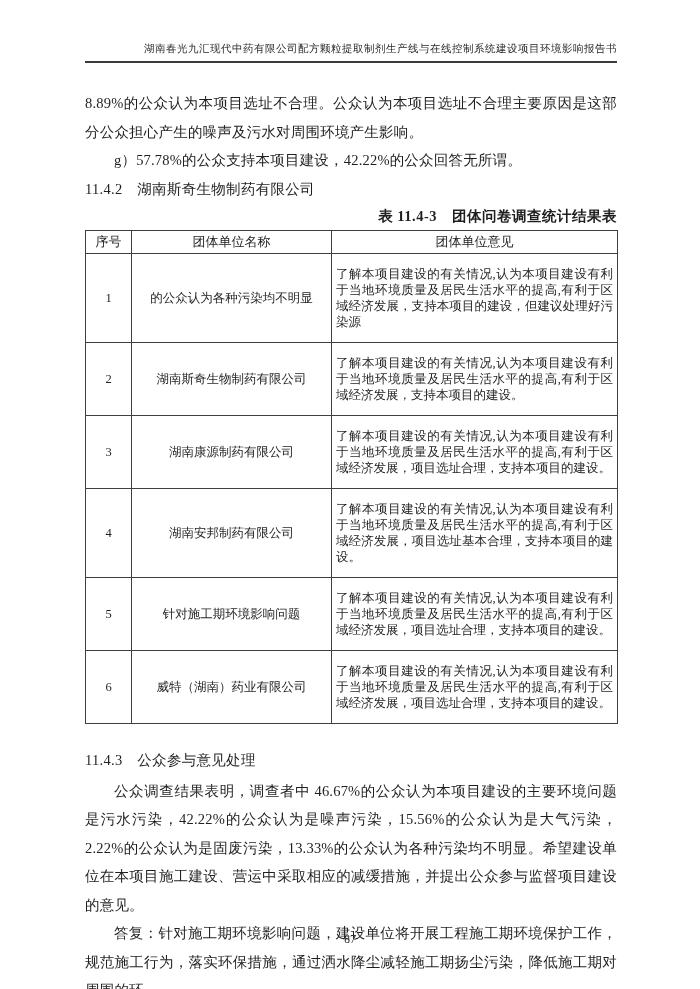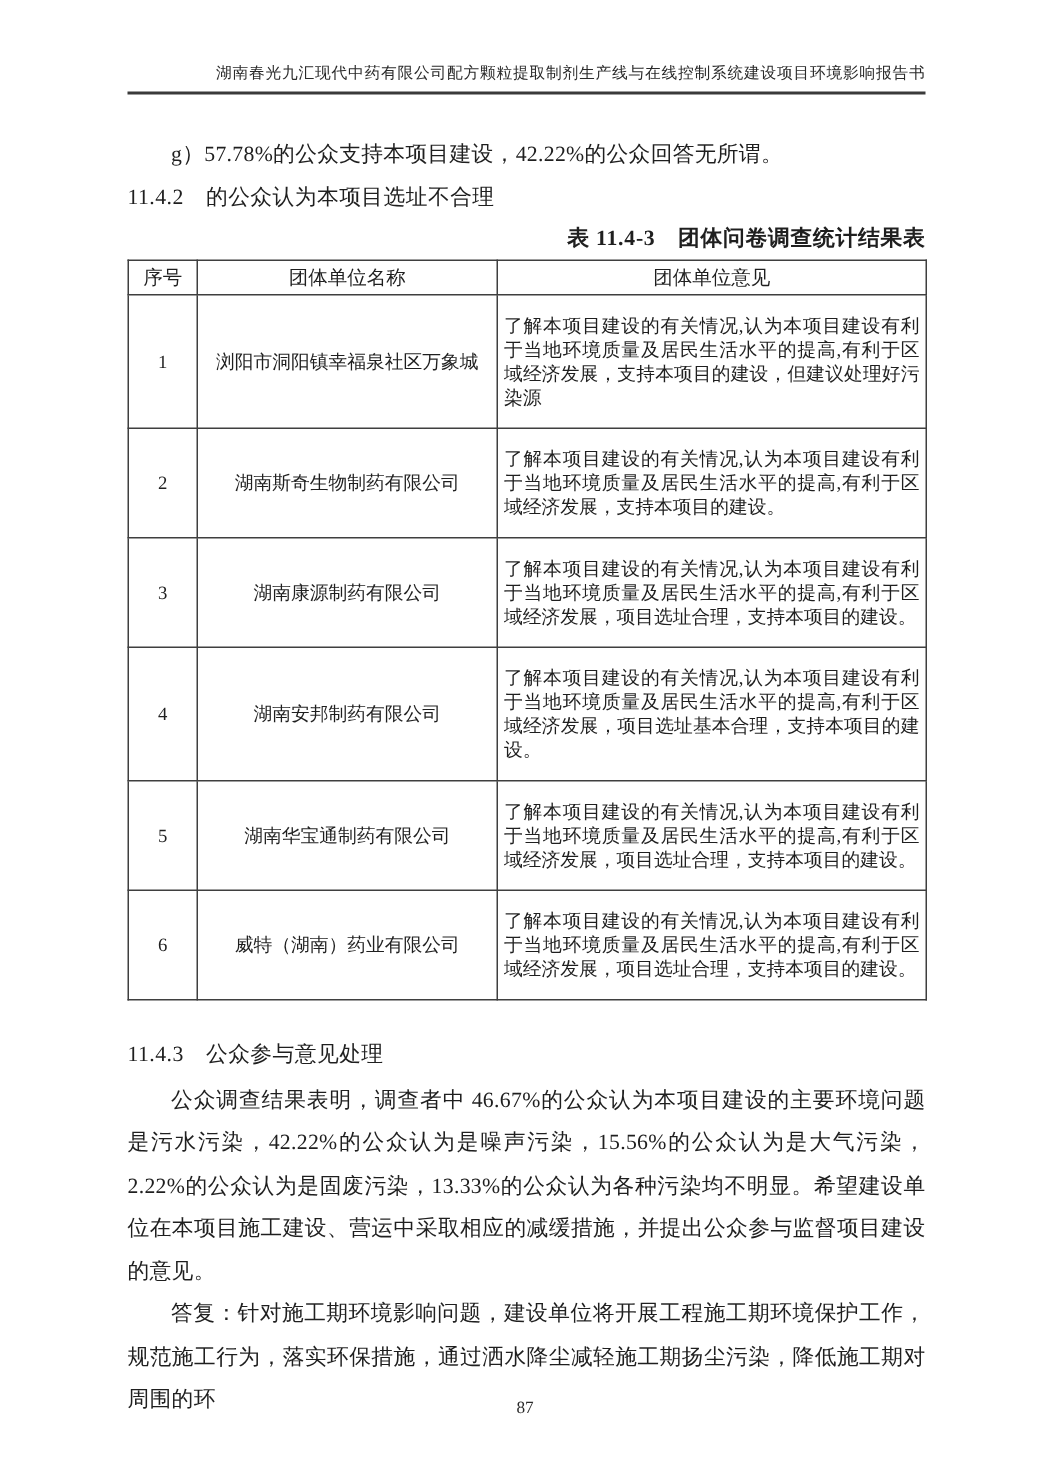"8.89%的公众认为本项目选址不合理。公众认为本项目选址不合理主要原因是这部分公" p.para { html: none -> <p>8.89%的公众认为本项目选址不合理。公众认为本项目选址不合理主要原因是这部分公众担心产生的噪声及污水对周围环境产生影响。</p> }
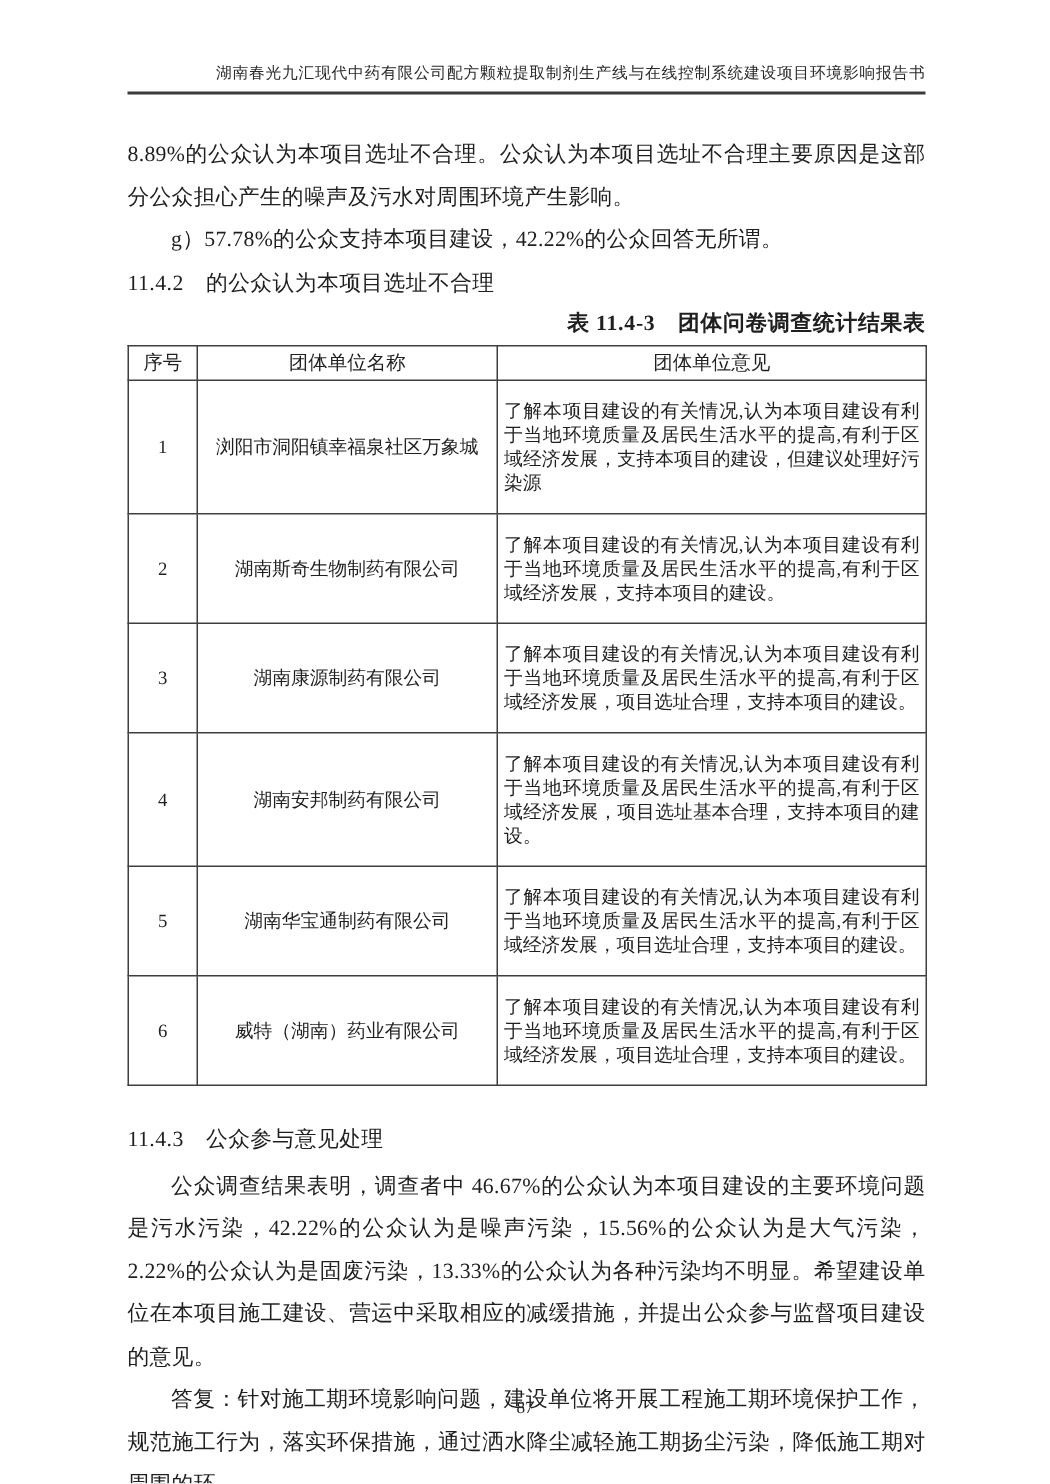"11.4.2 的公众认为本项目选址不合理" h2.sec-heading { text: 的公众认为本项目选址不合理 -> 湖南斯奇生物制药有限公司 }
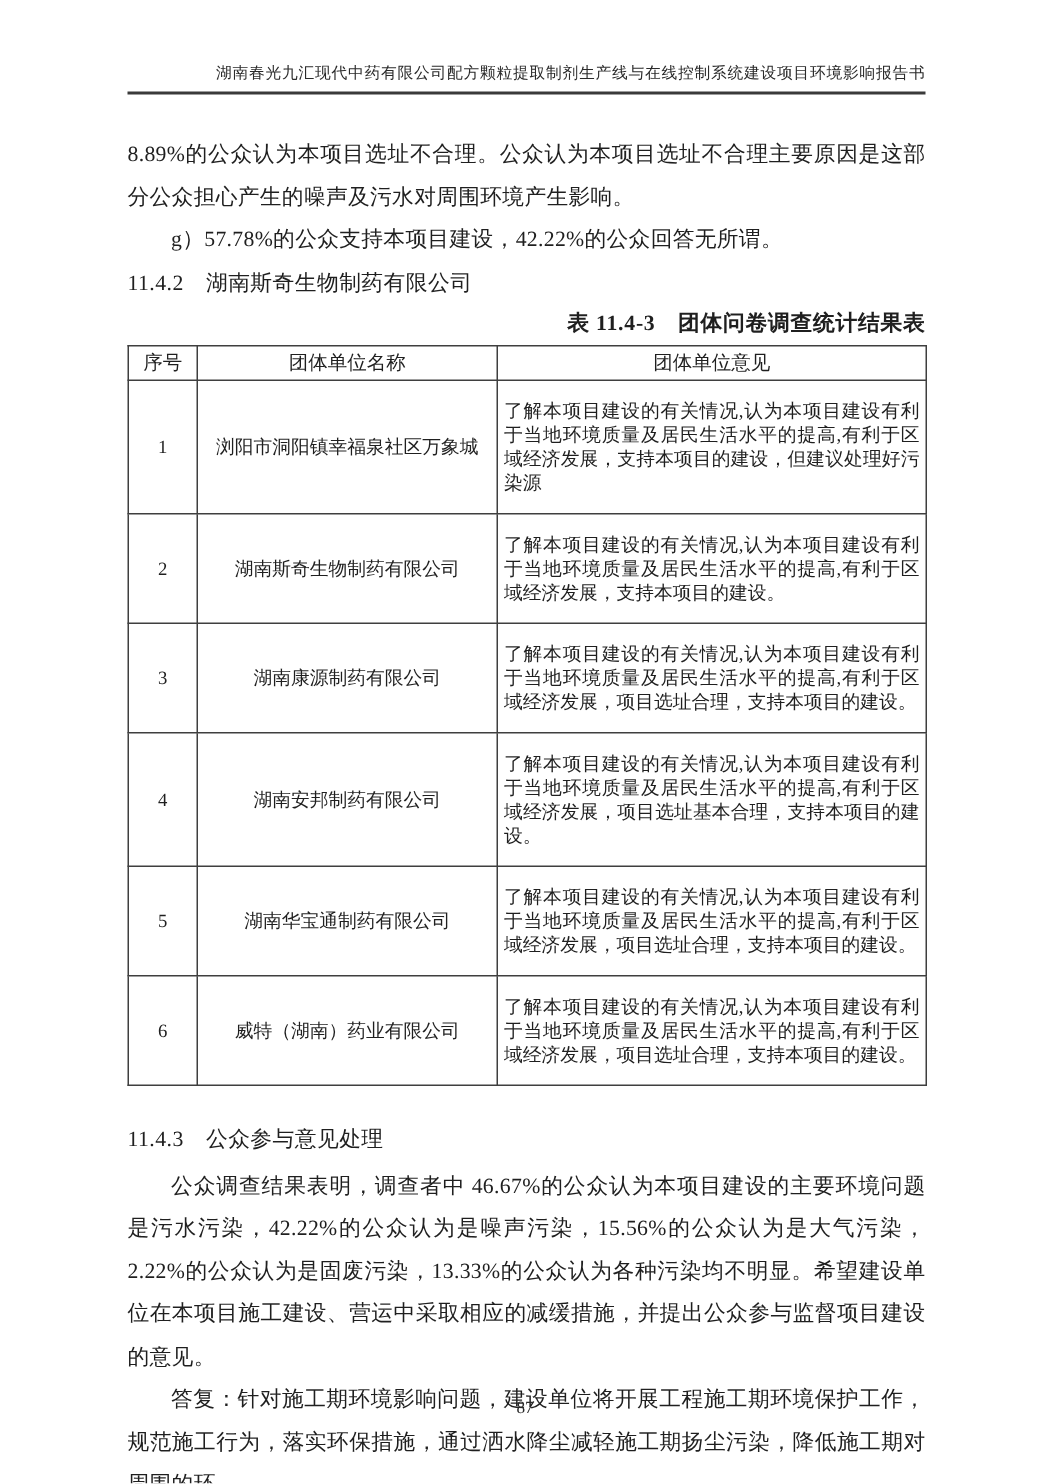"浏阳市洞阳镇幸福泉社区万象城" td.cell-center { text: 浏阳市洞阳镇幸福泉社区万象城 -> 的公众认为各种污染均不明显 }
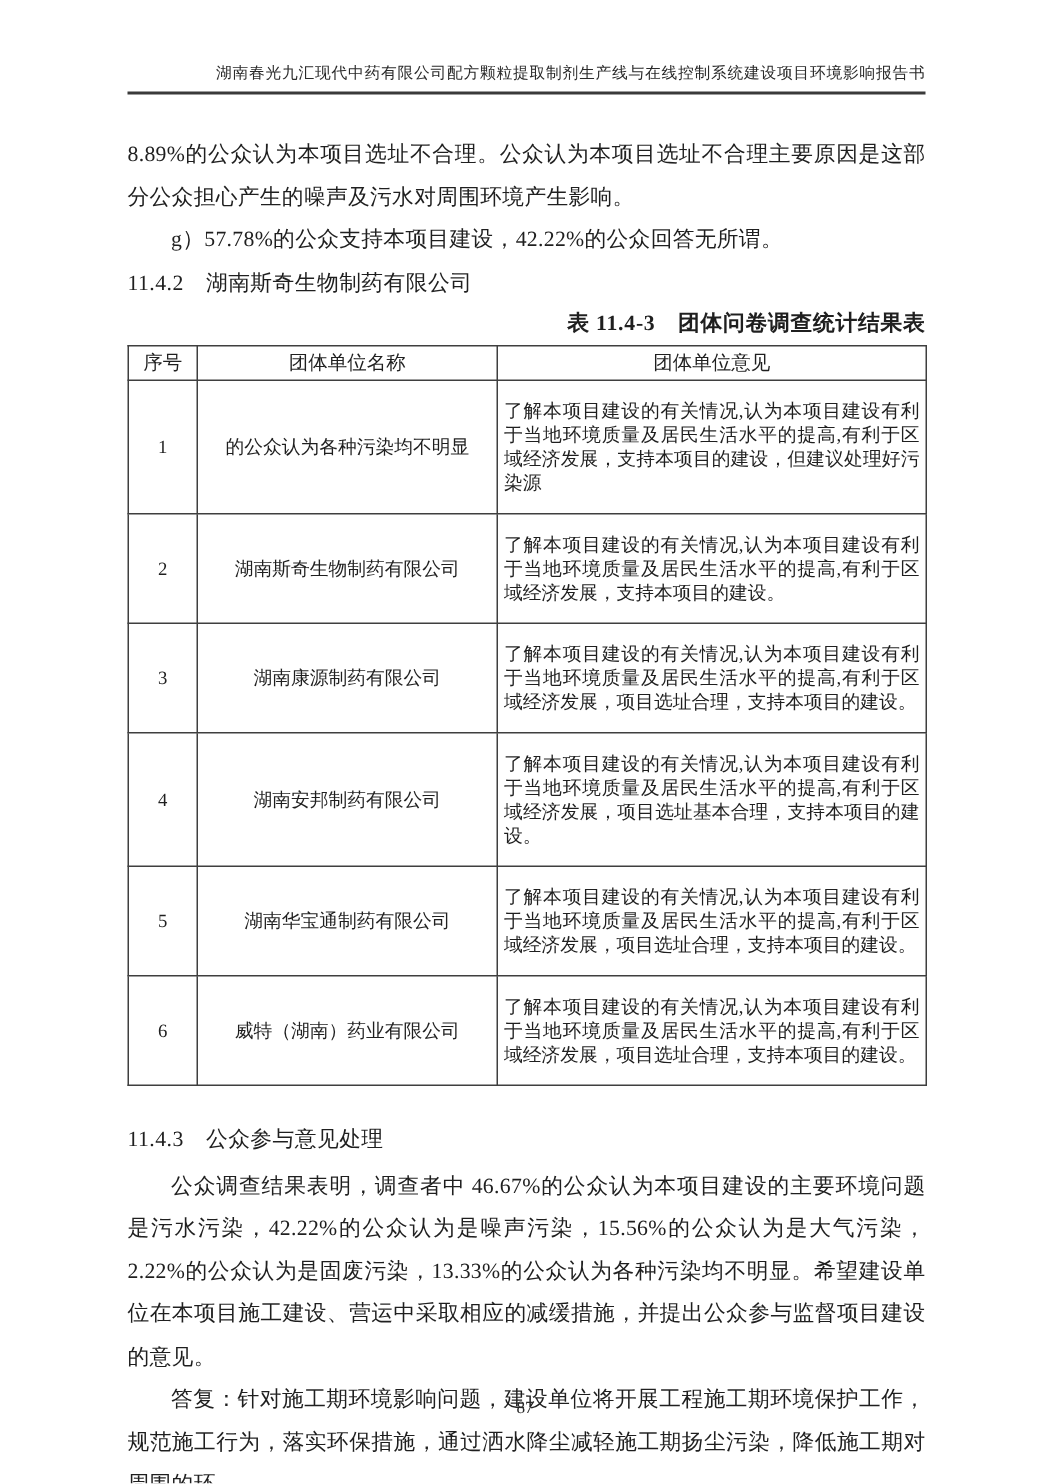"湖南华宝通制药有限公司" td.cell-center { text: 湖南华宝通制药有限公司 -> 针对施工期环境影响问题 }
